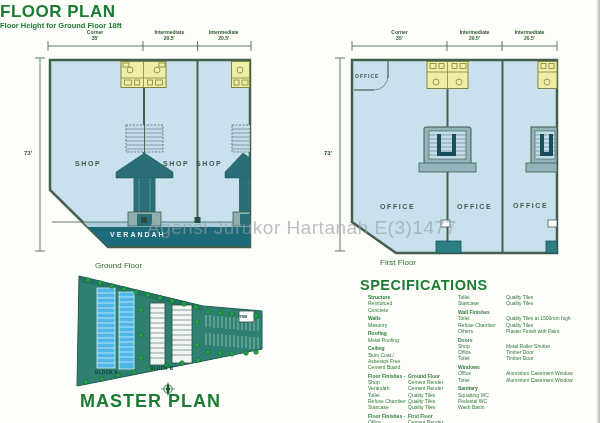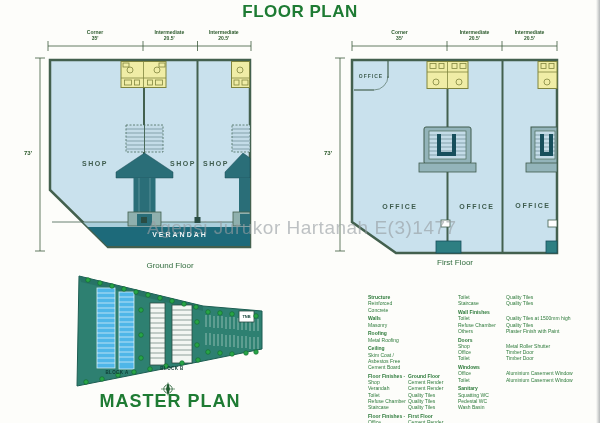"FLOOR PLAN" .center { text-align: center -> left }
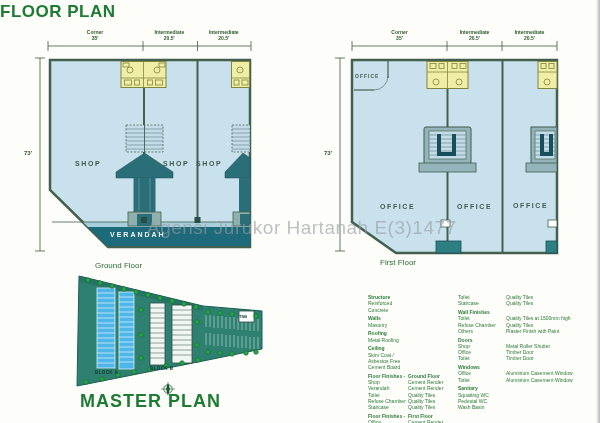"Floor Height for Ground Floor" div.lbl { html: none -> <div>Floor Height for Ground Floor 18ft</div> }
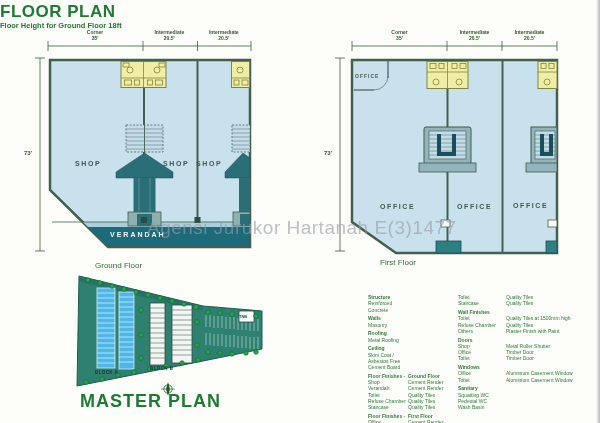"SPECIFICATIONS" div.lbl { html: none -> <div>SPECIFICATIONS</div> }
